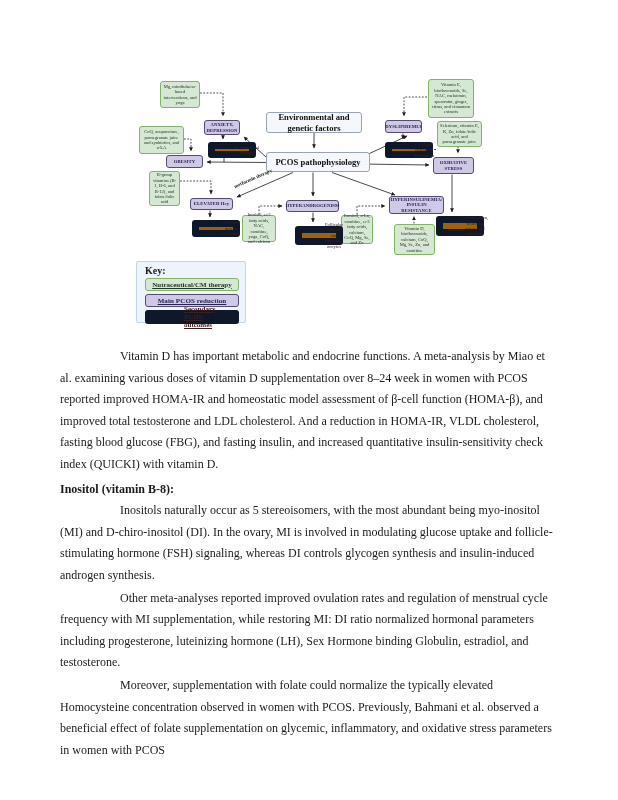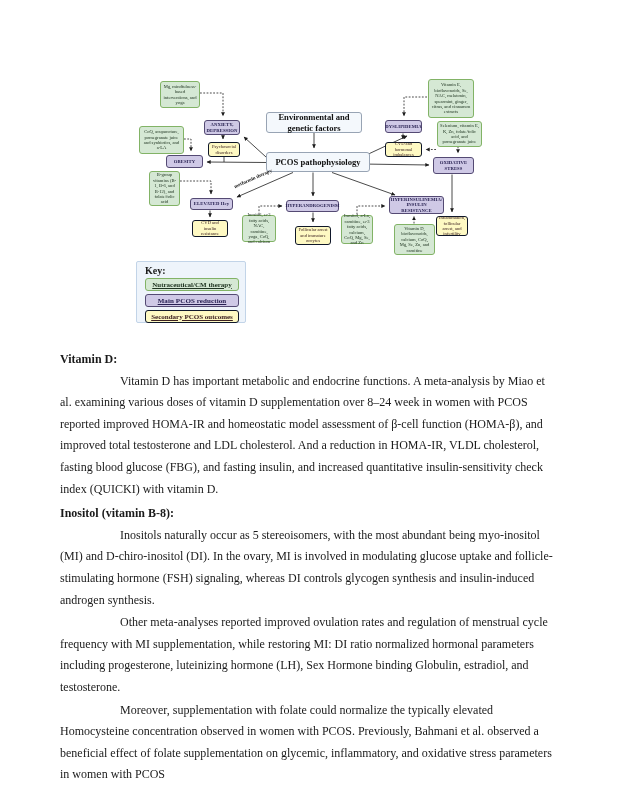"Secondary PCOS outcomes" .pink { background: #fef9c3 -> #a16207; border: 1px solid #0f172a -> 7px solid #0f172a; padding-left: none -> 32px }
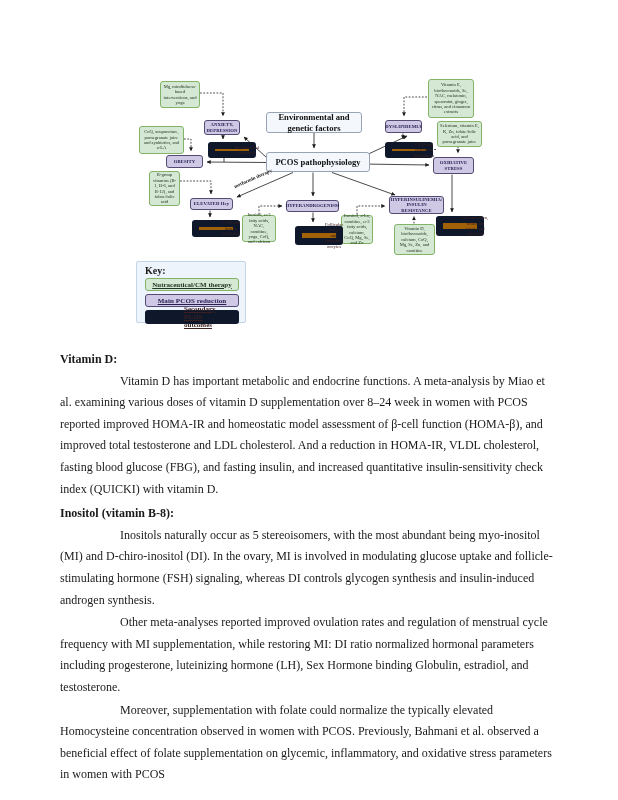"Vitamin D:" h3 { html: <h3>Vitamin D:</h3> -> none }
